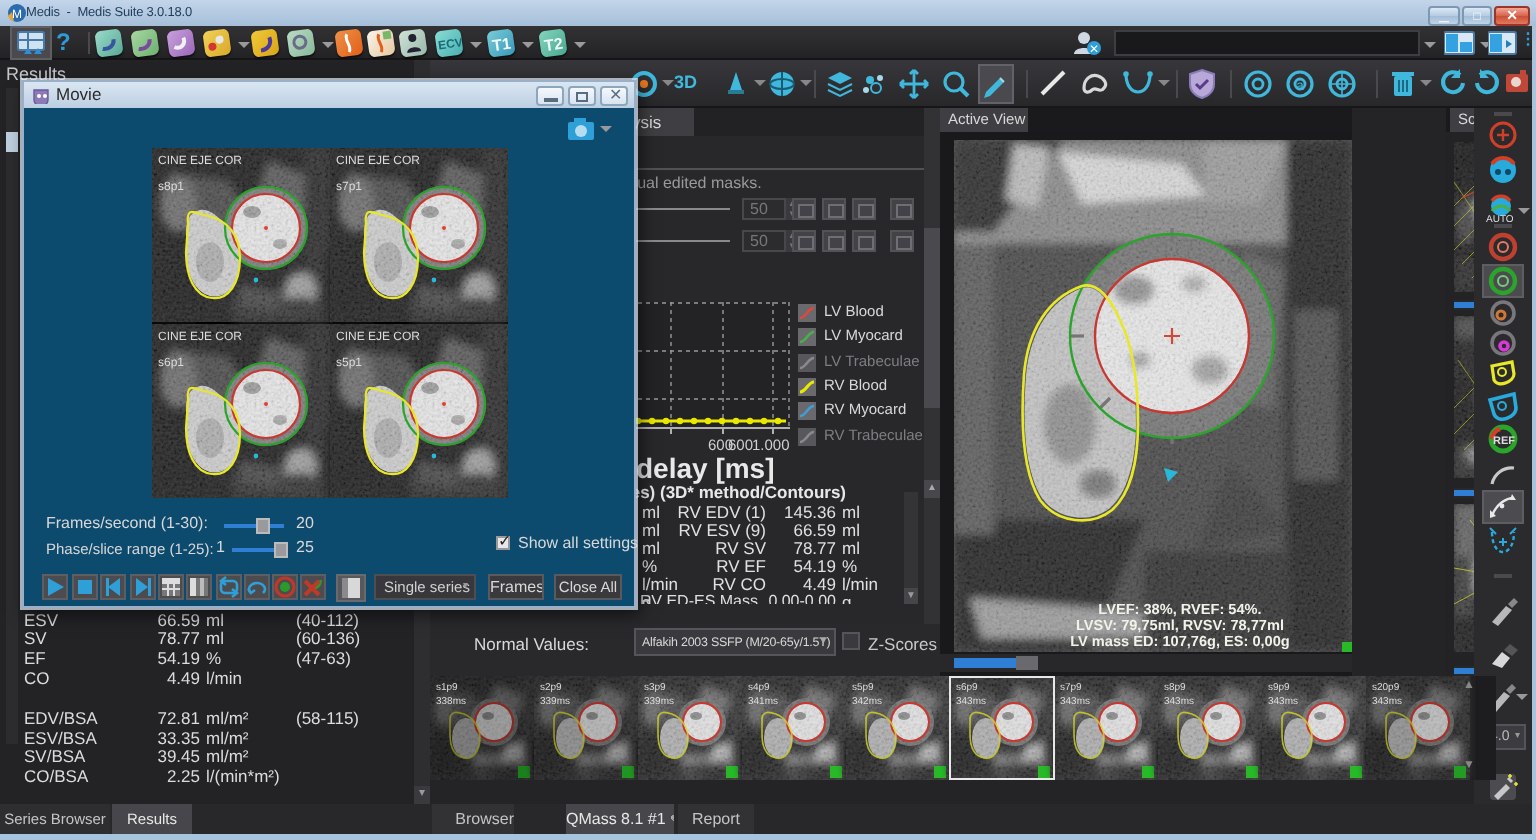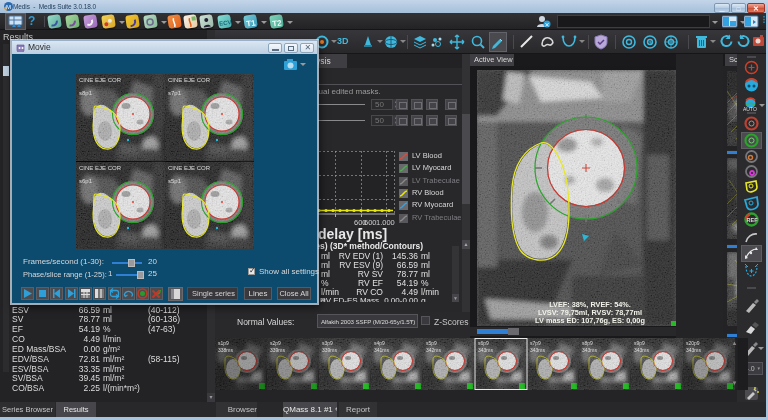"Lines" div.mbtn { text: Lines -> Frames }
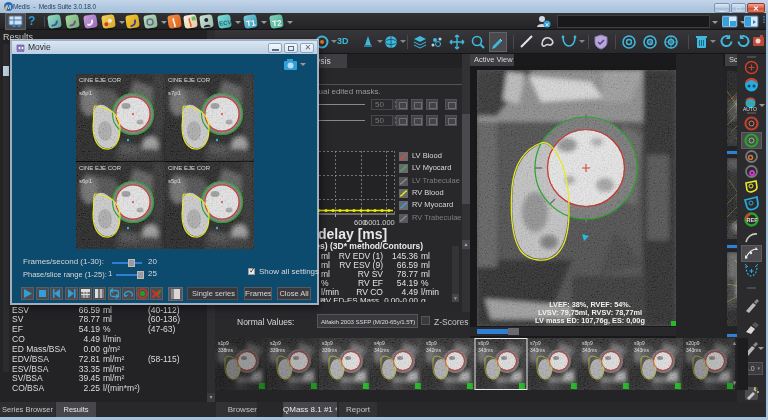"ED Mass/BSA" div.rrow { html: <div> <span>ED Mass/BSA</span> <span>0.00</span> <span>g/m²</span> </div> -> none }
